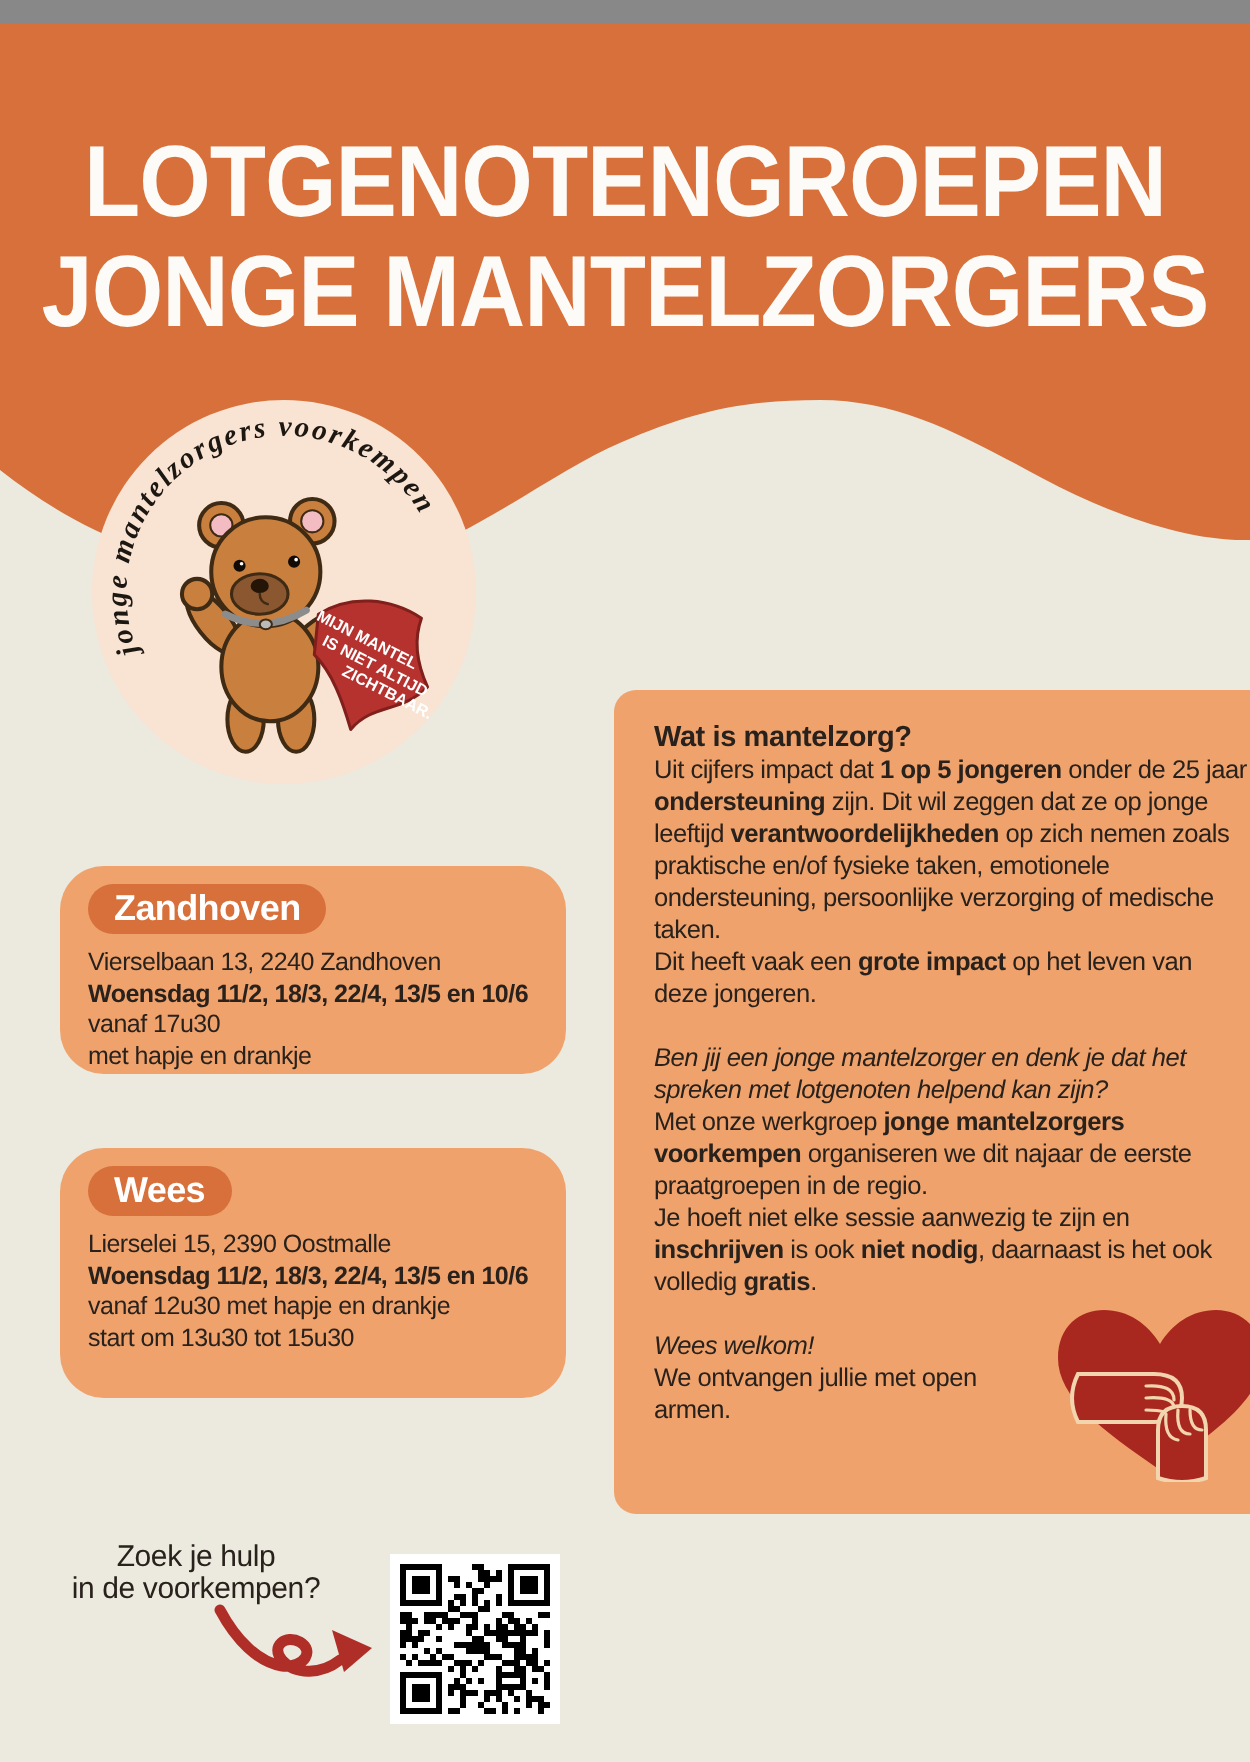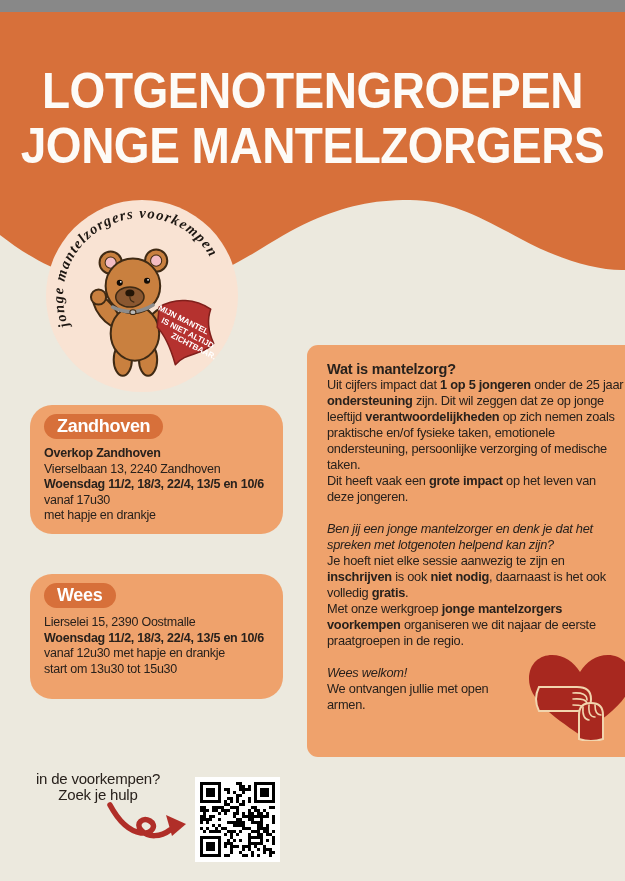"Zandhoven" .card.zandhoven { height: 129px -> 104px; top: 393px -> 421px }
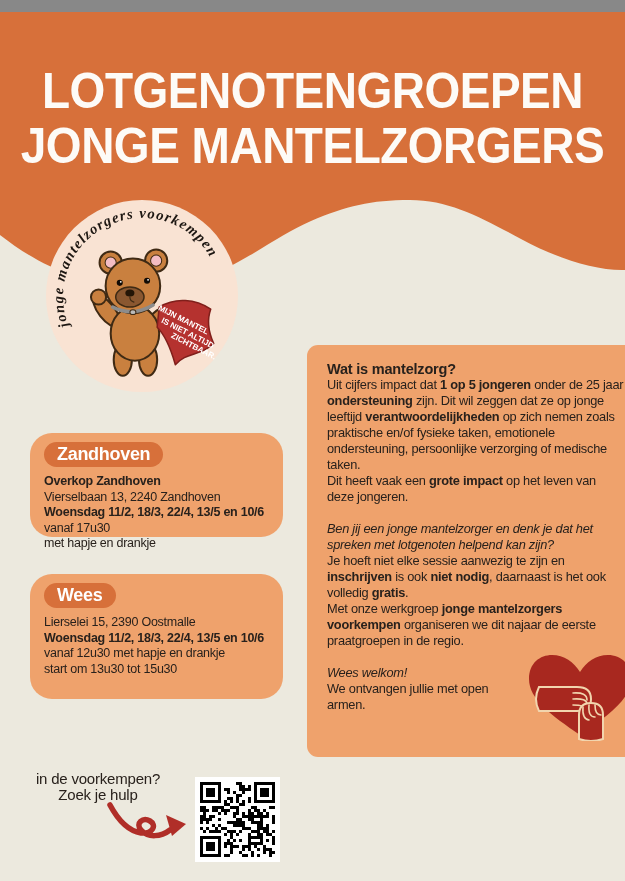"Overkop Zandhoven" div.bold { html: <div>Overkop Zandhoven</div> -> none }
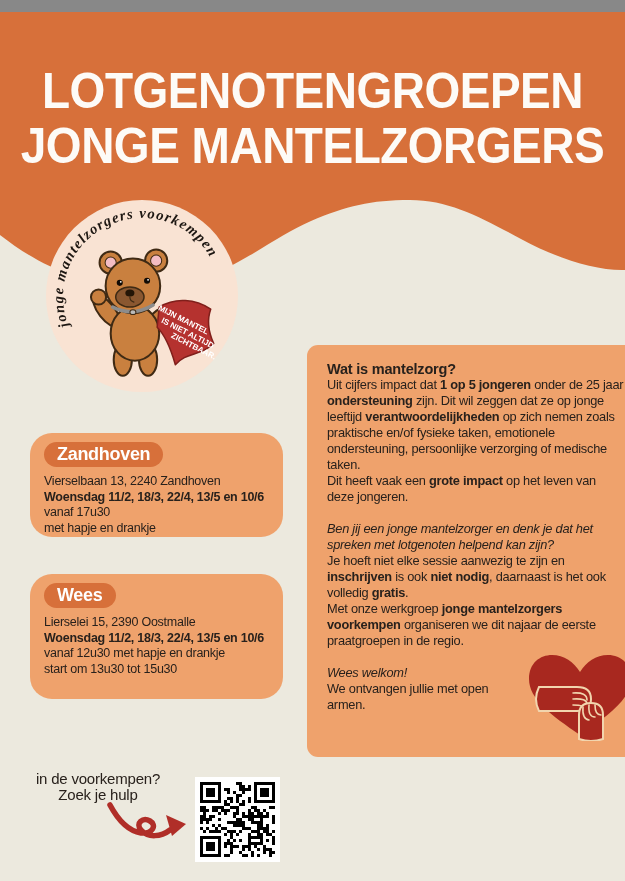"Je hoeft niet elke sessie" p { order: before "Met onze werkgroep jonge mantelzorgers" -> after "Met onze werkgroep jonge mantelzorgers" }
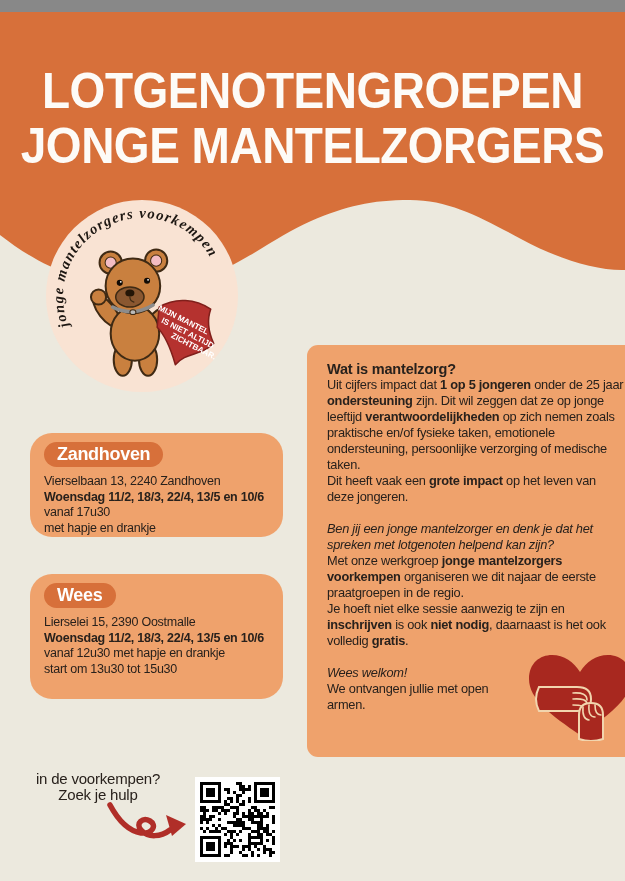"in de voorkempen?" div { order: before "Zoek je hulp" -> after "Zoek je hulp" }
